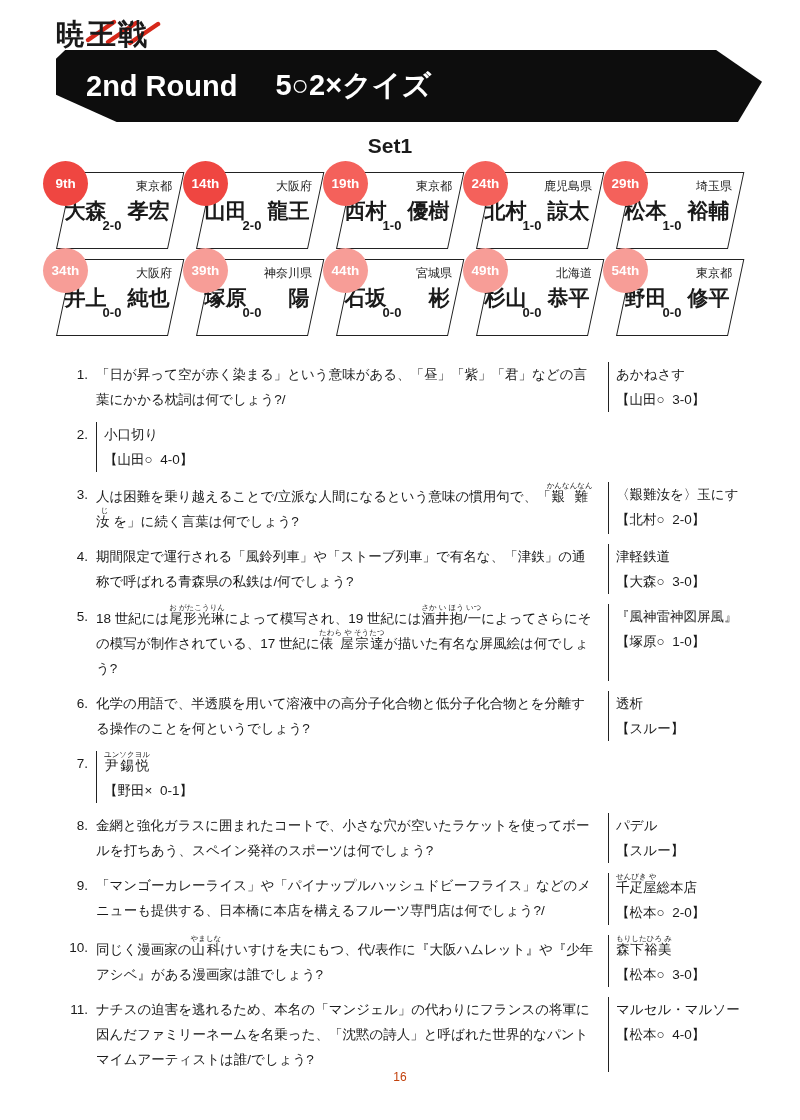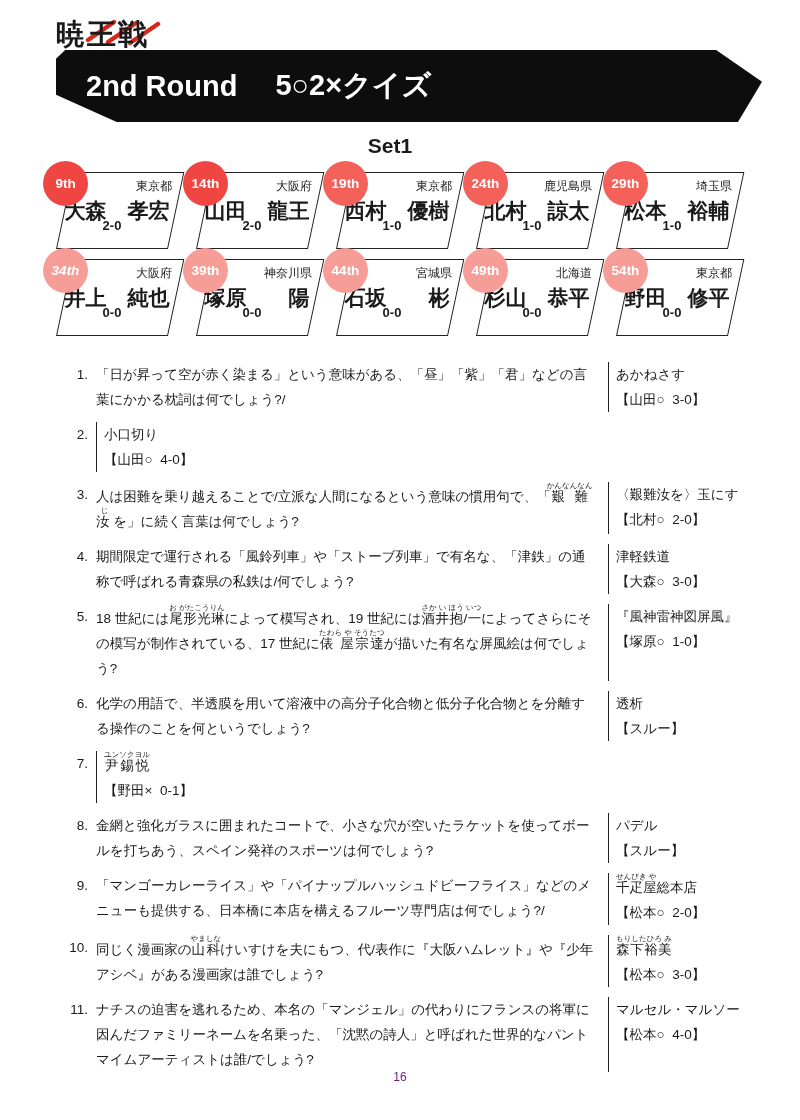"34th" div.badge { font-style: italic -> none }
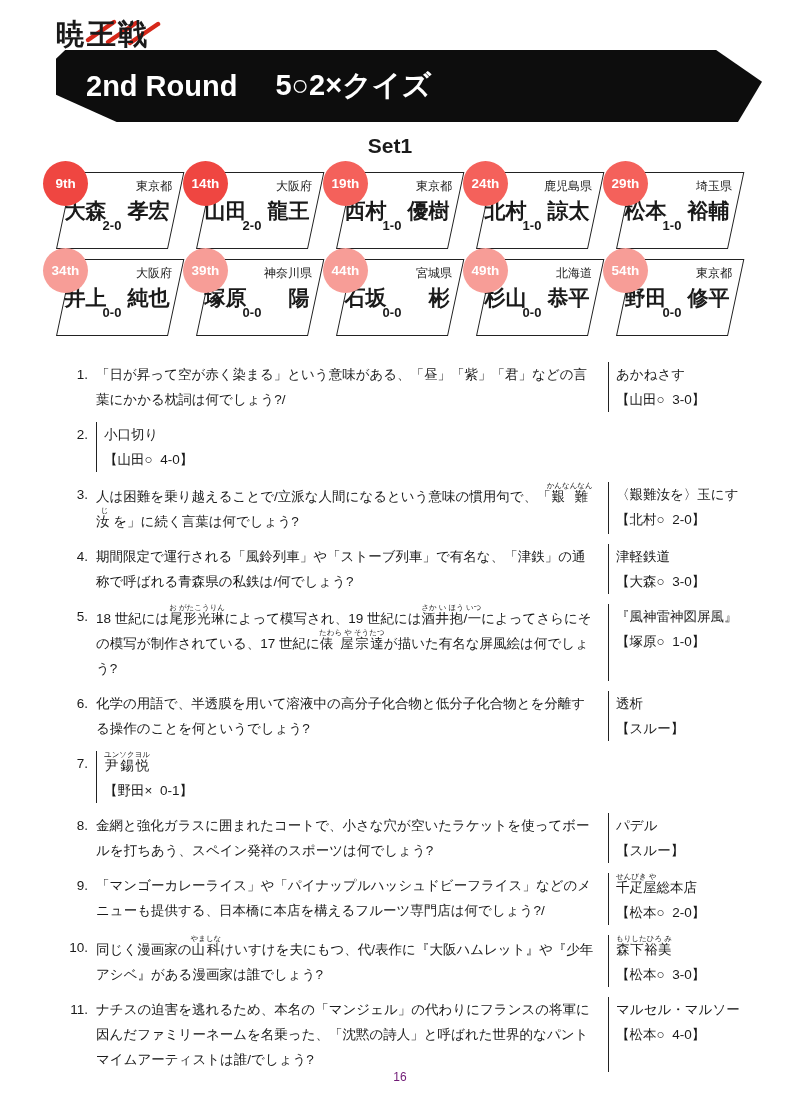"16" .page-number { color: #701a75 -> #c2410c }
